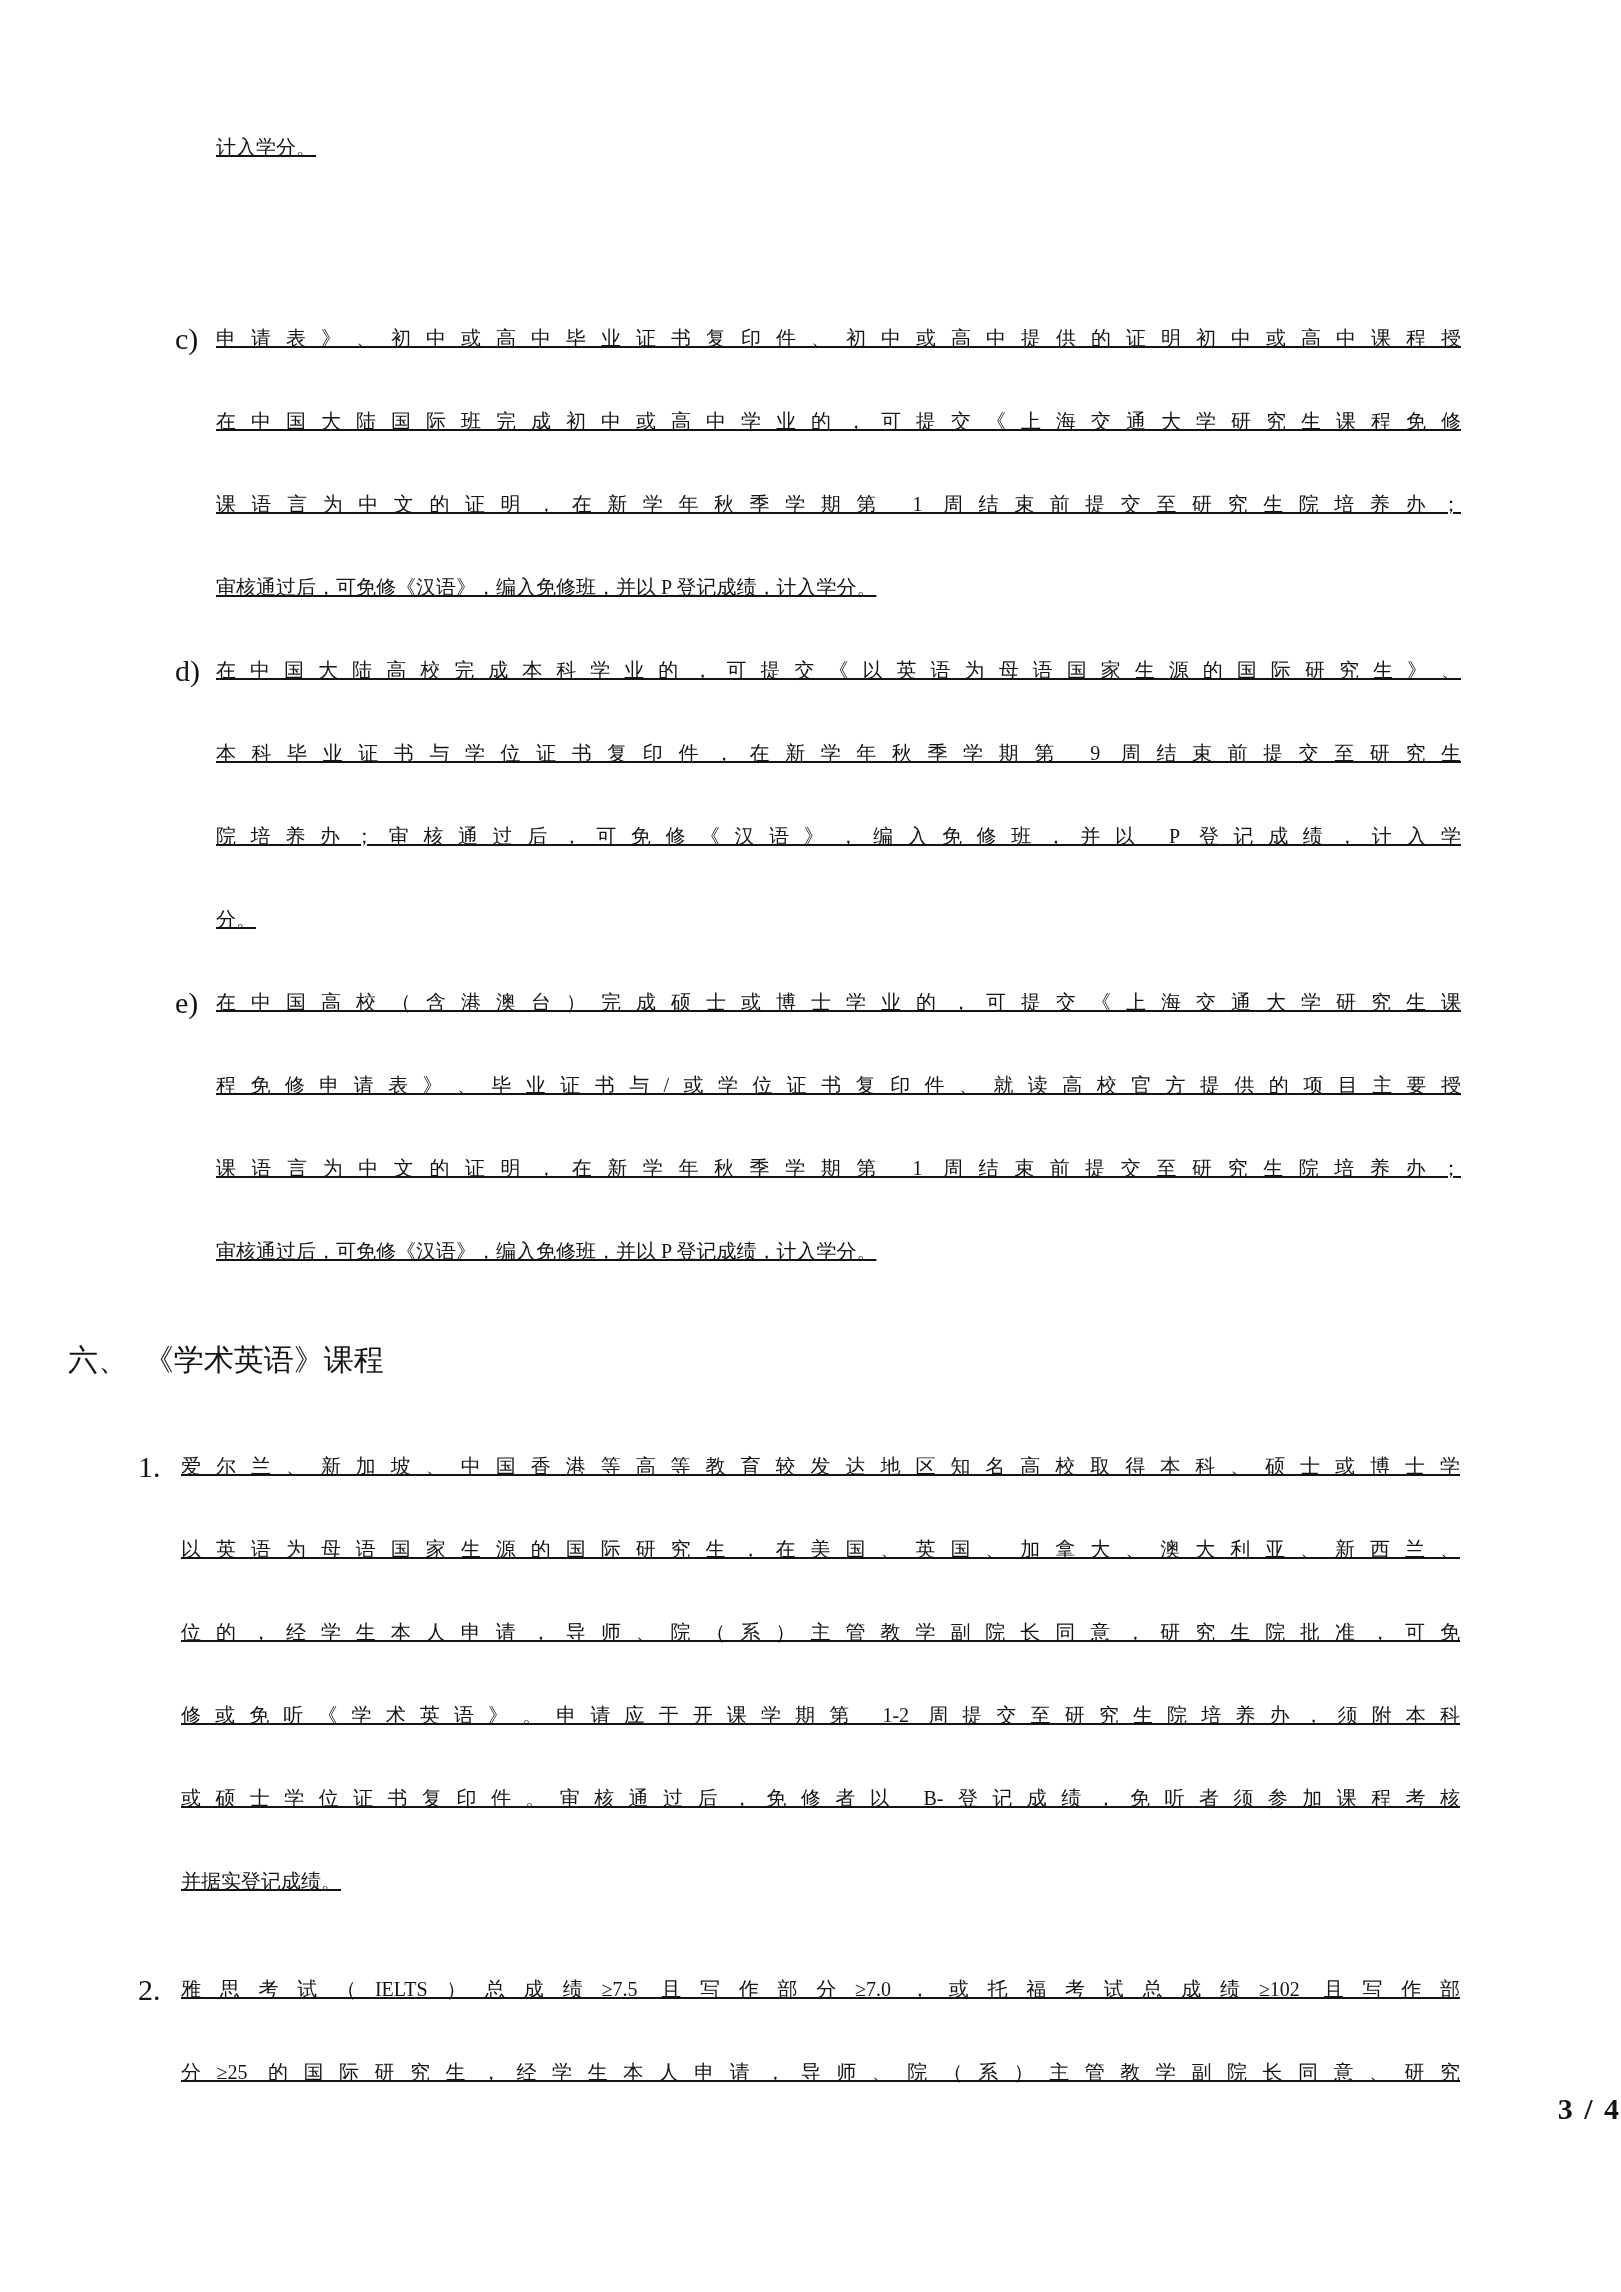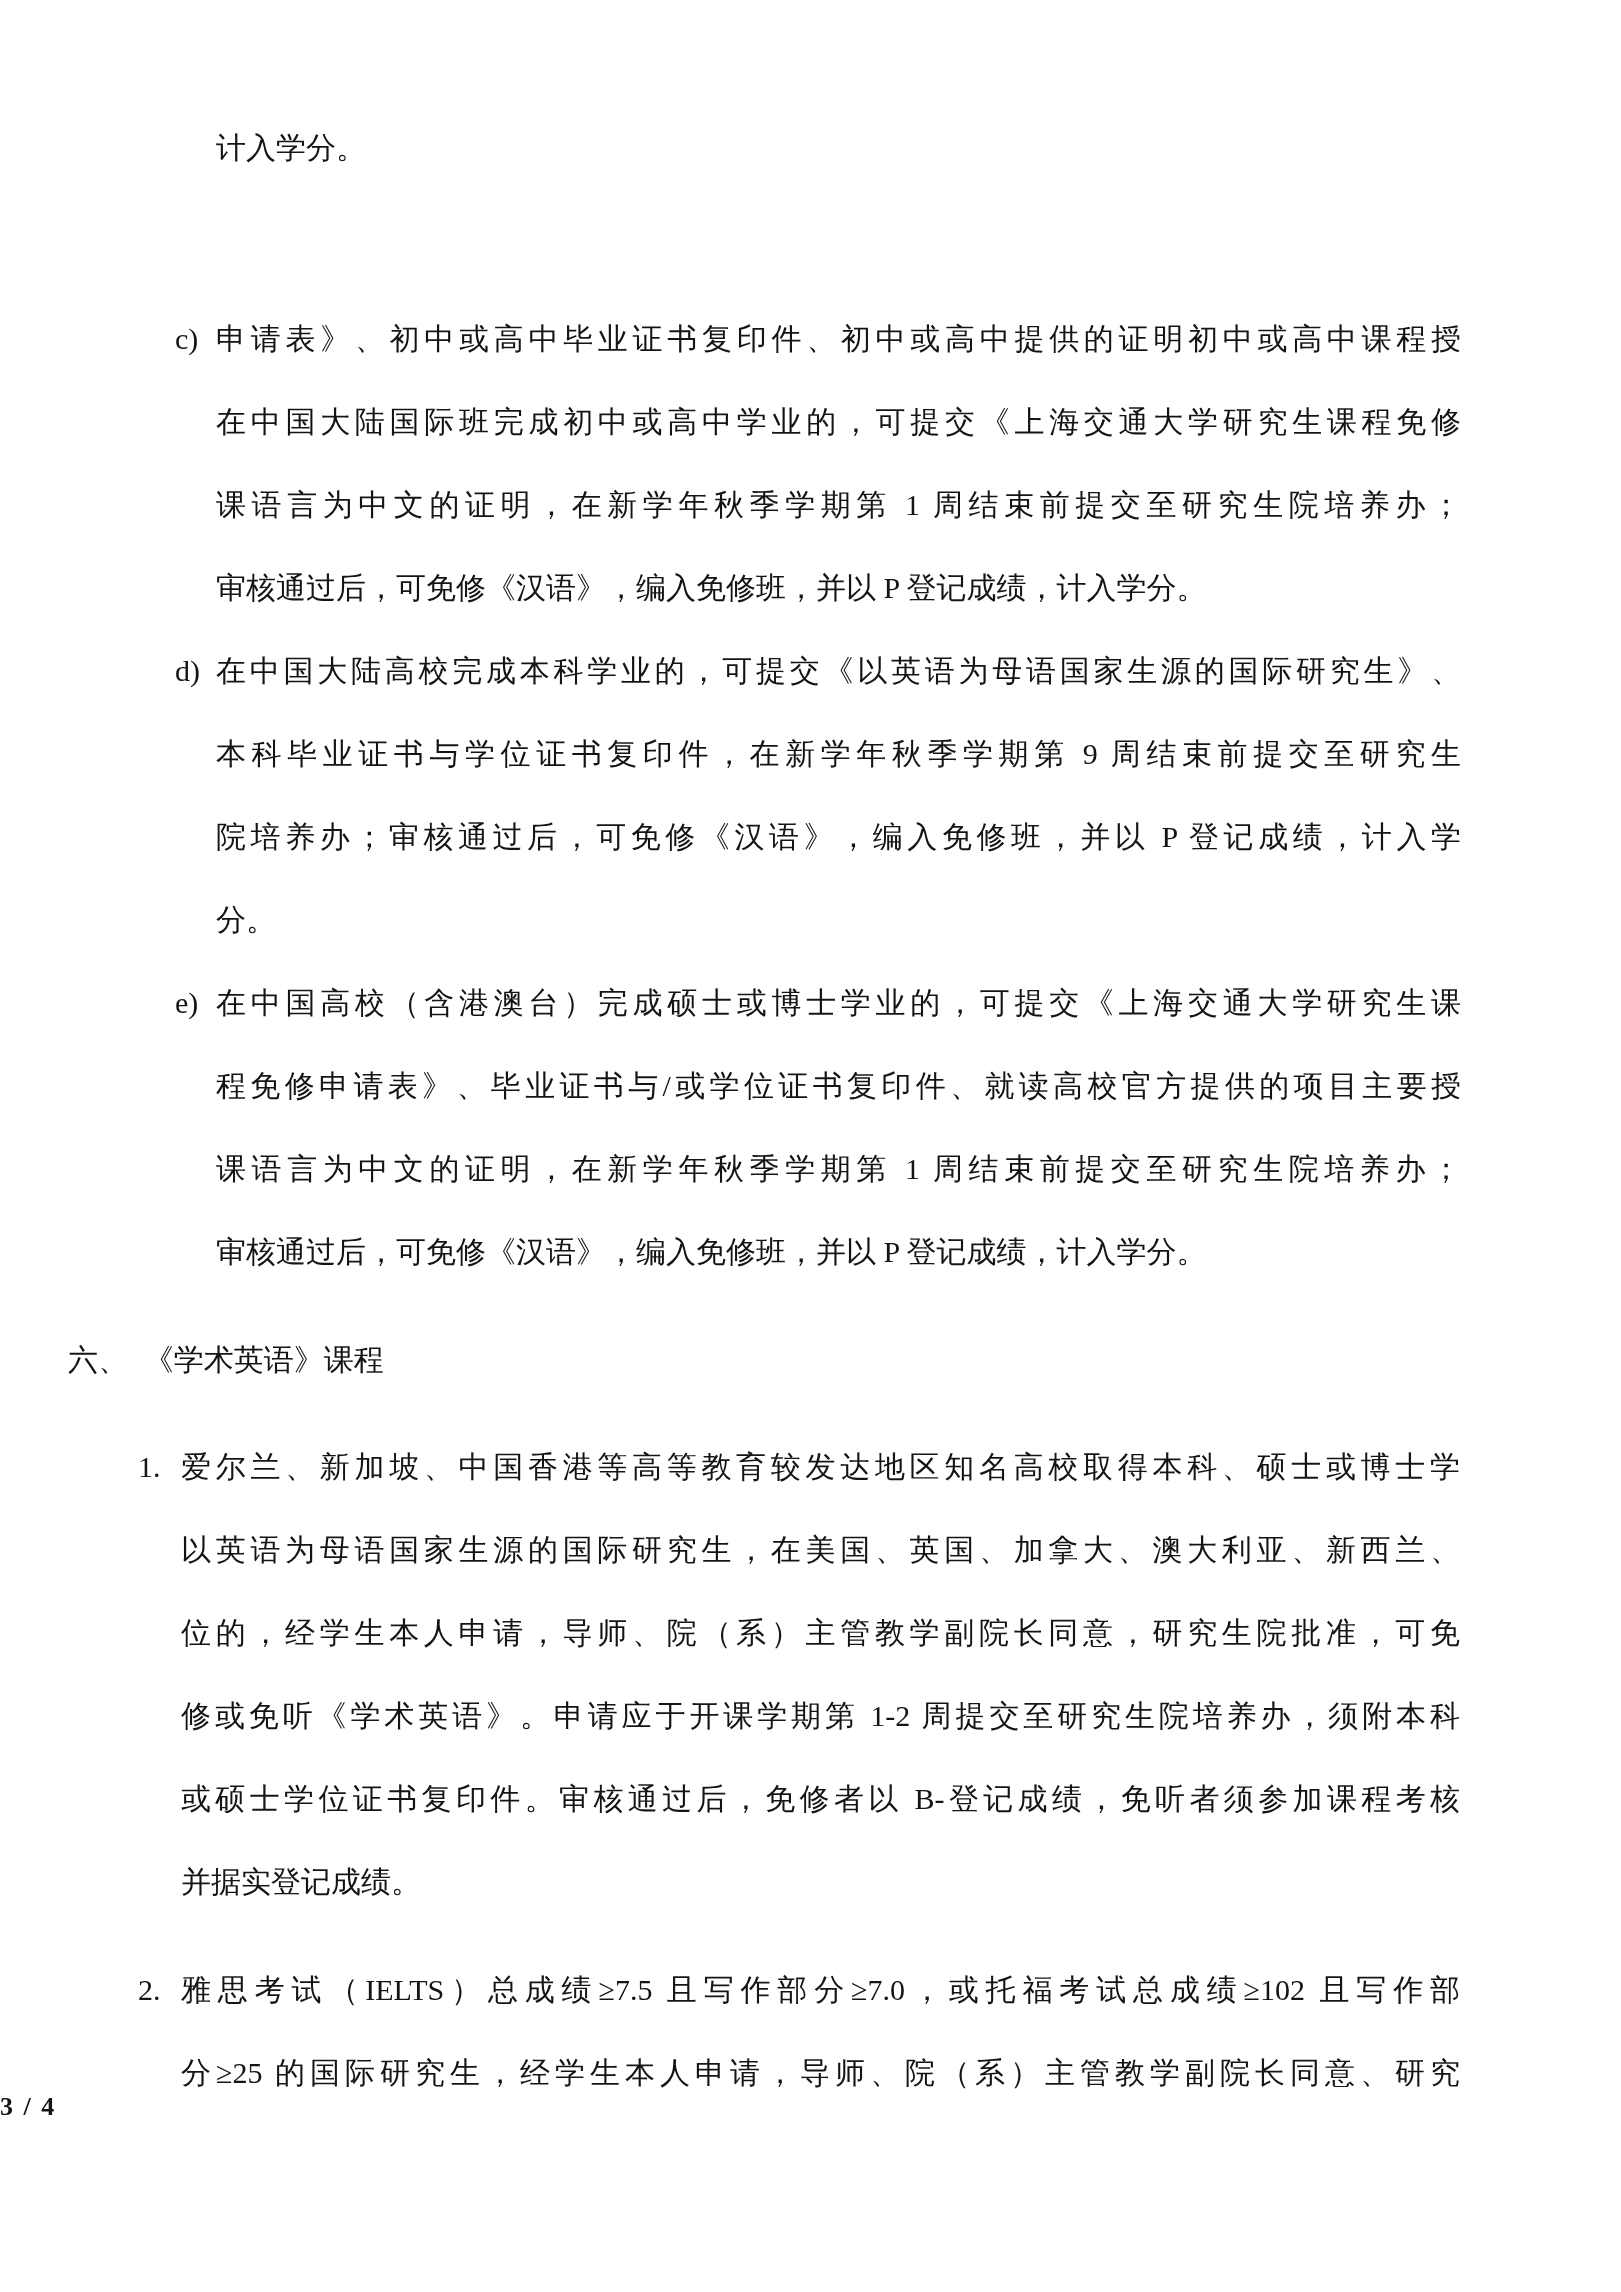"计入学分。" .line { font-size: 30px -> 20px; text-decoration: none -> underline }
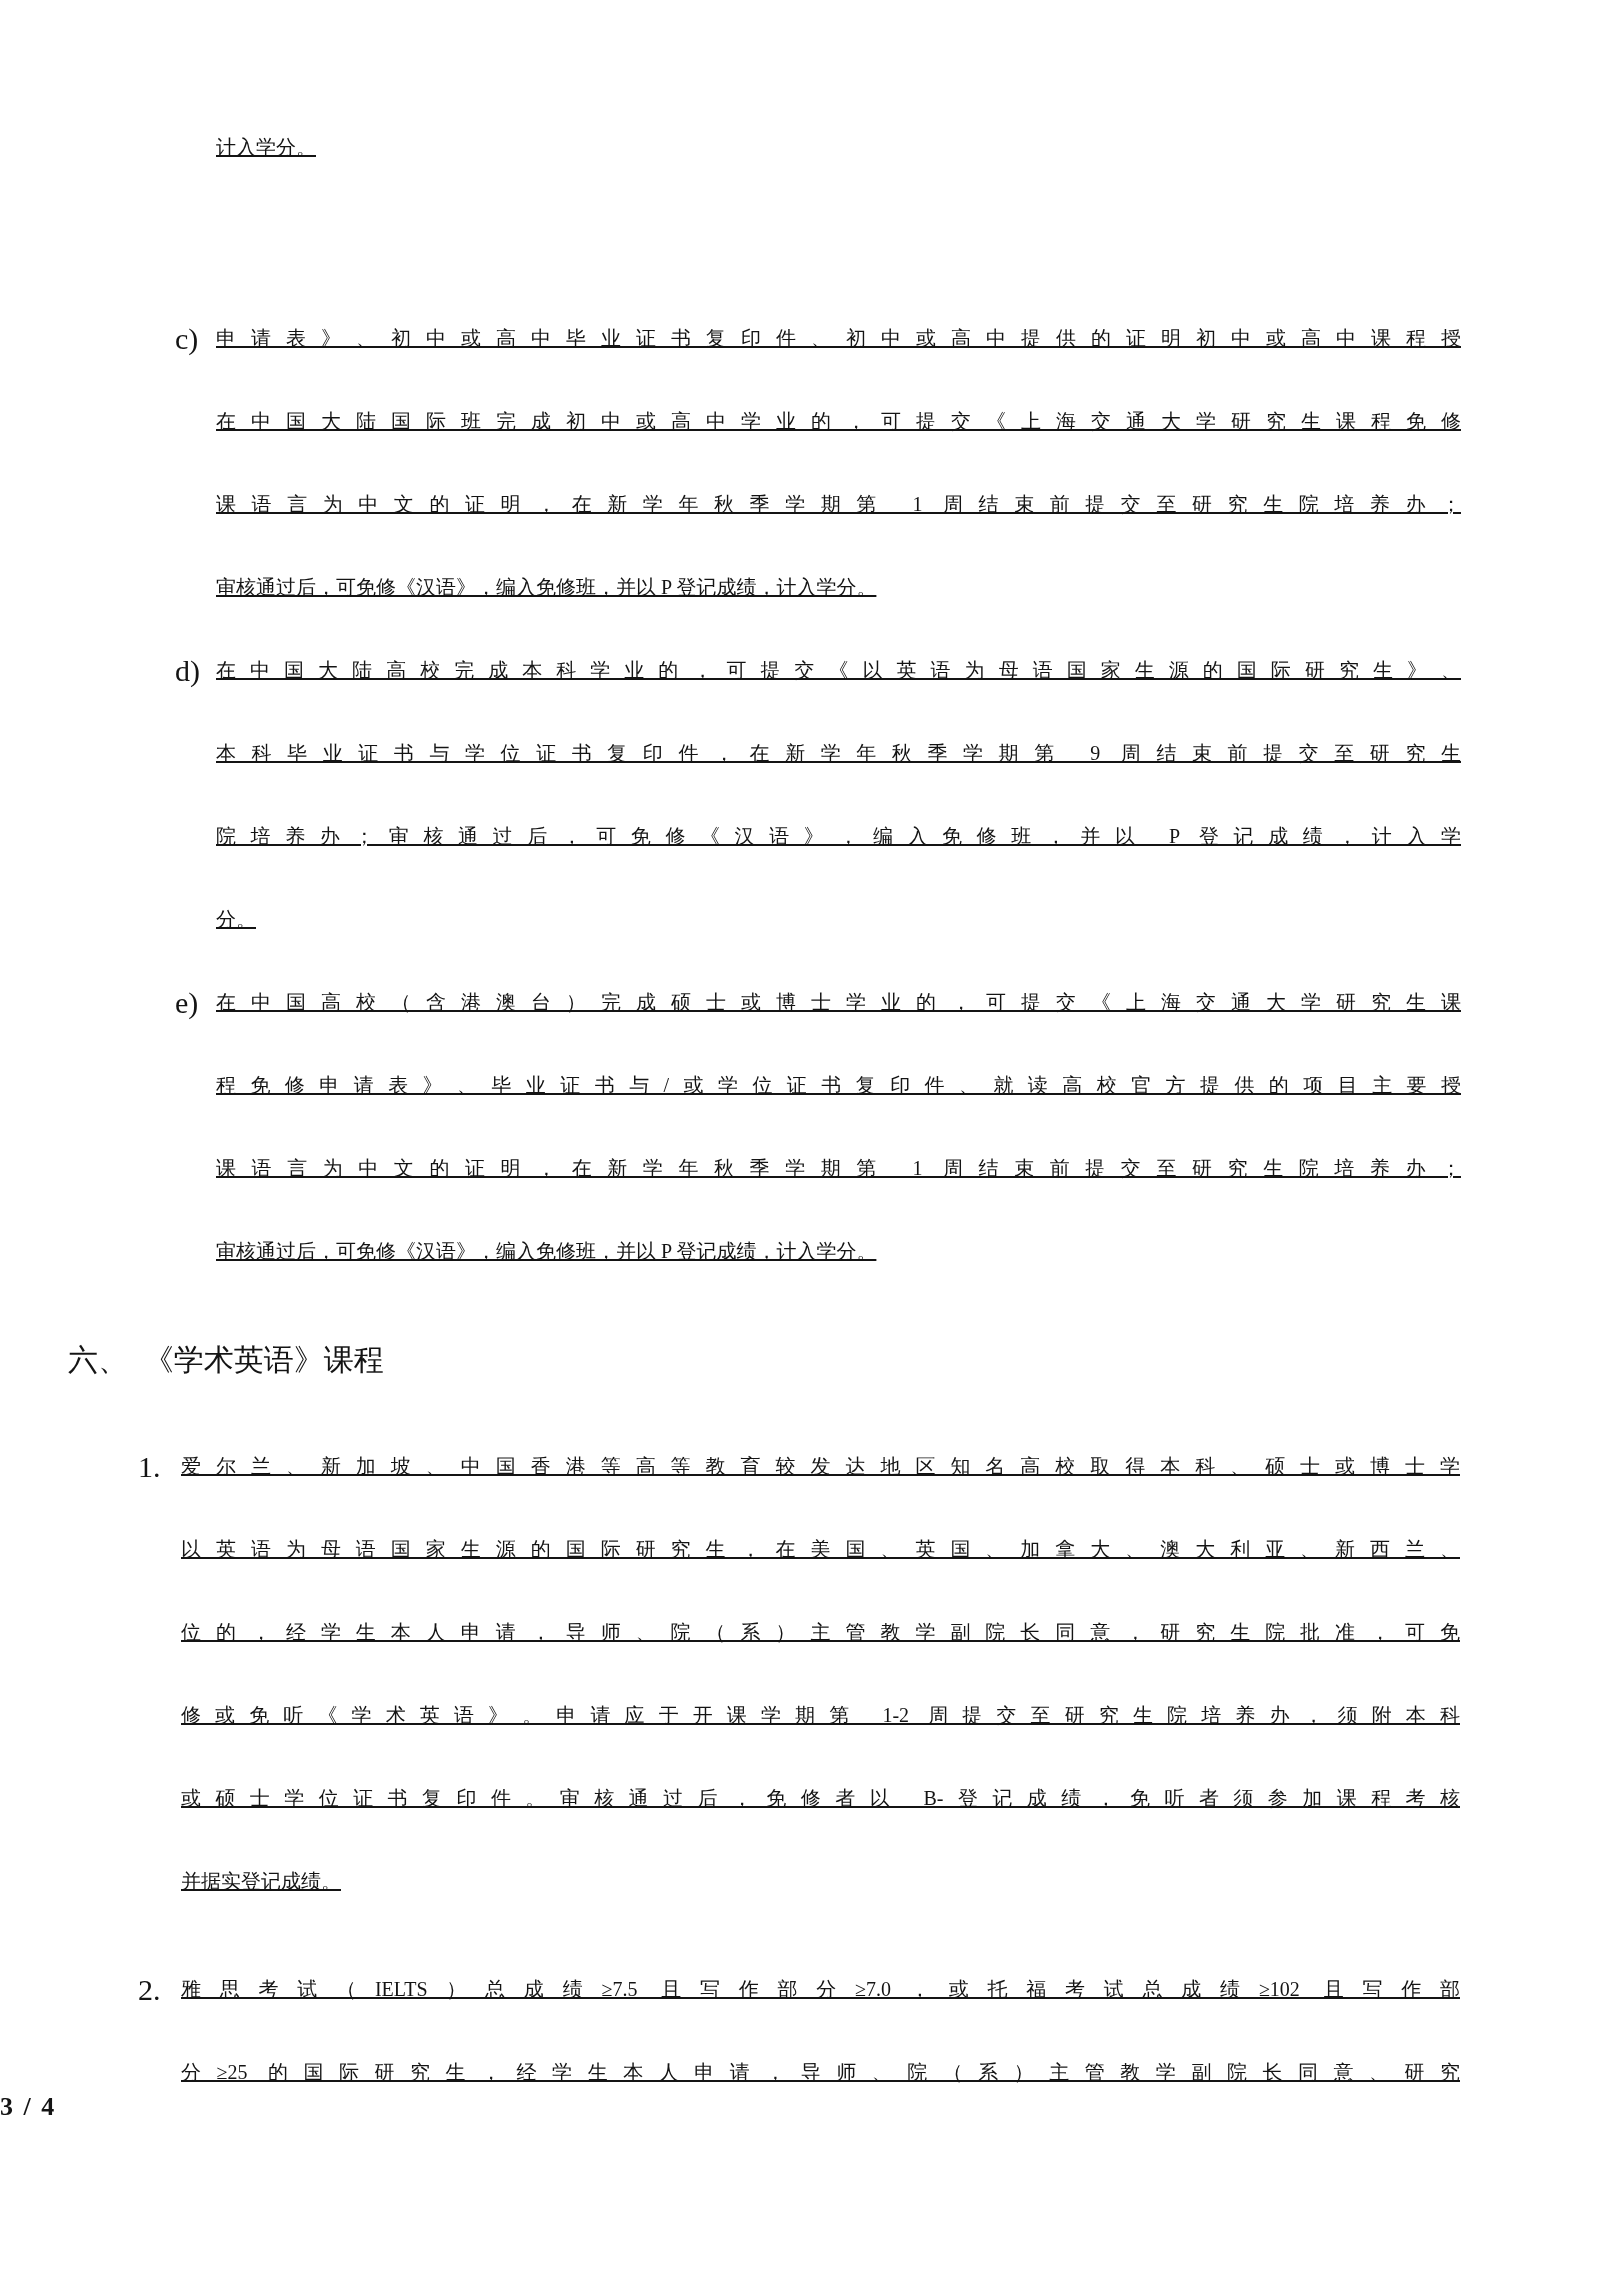"3 / 4" .page-footer { font-size: 26px -> 30px; text-align: left -> right }
